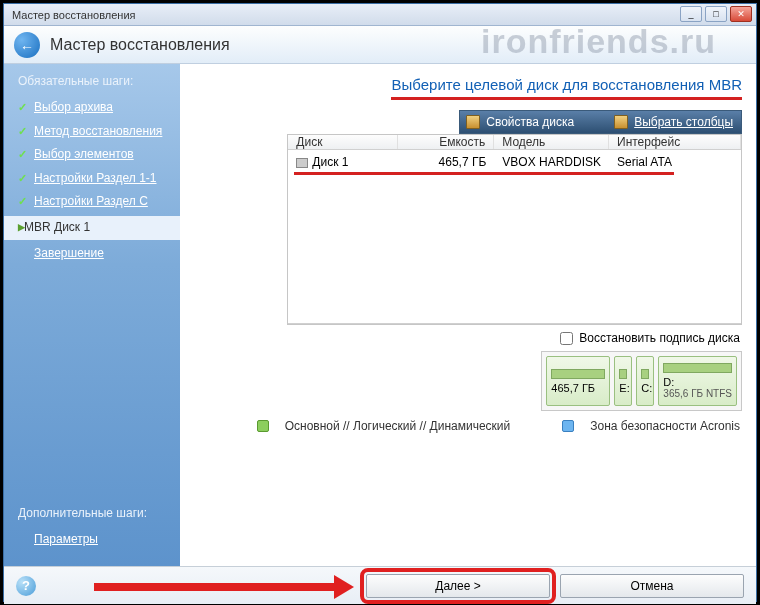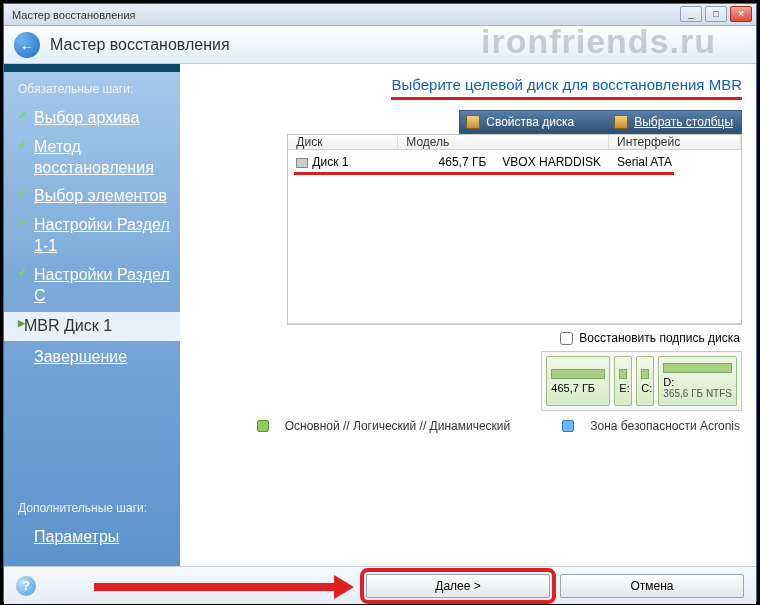"Обязательные шаги:" .sidebar { margin-top: 8px -> none }
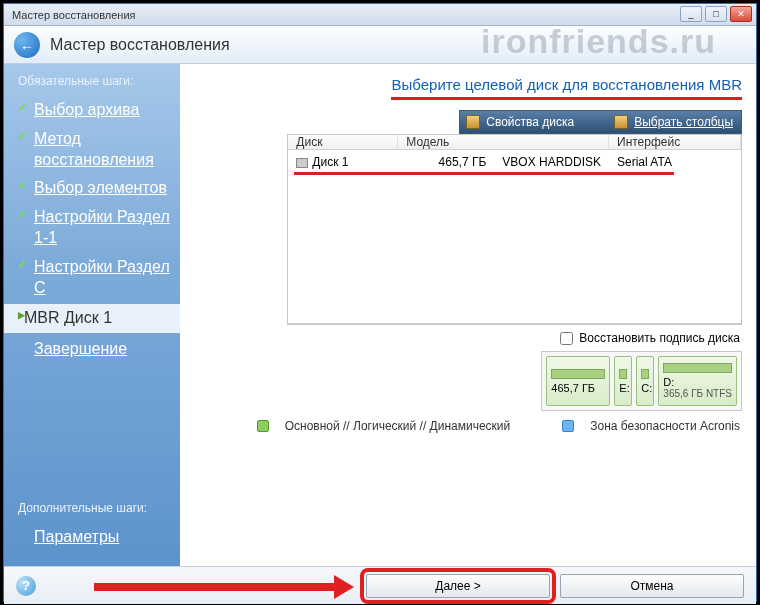"Выбор архива" .sidebar .step { font-size: 16px -> 12px }
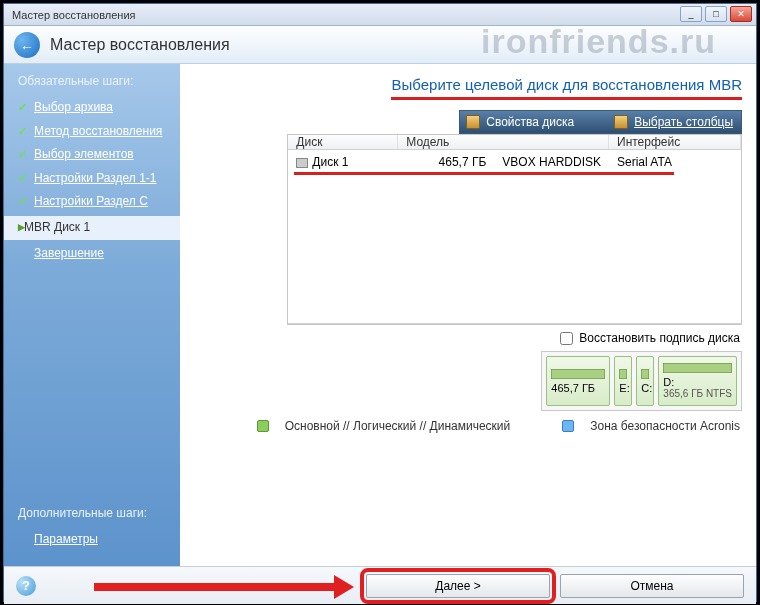"Емкость" div.th { html: none -> <div>Емкость</div> }
